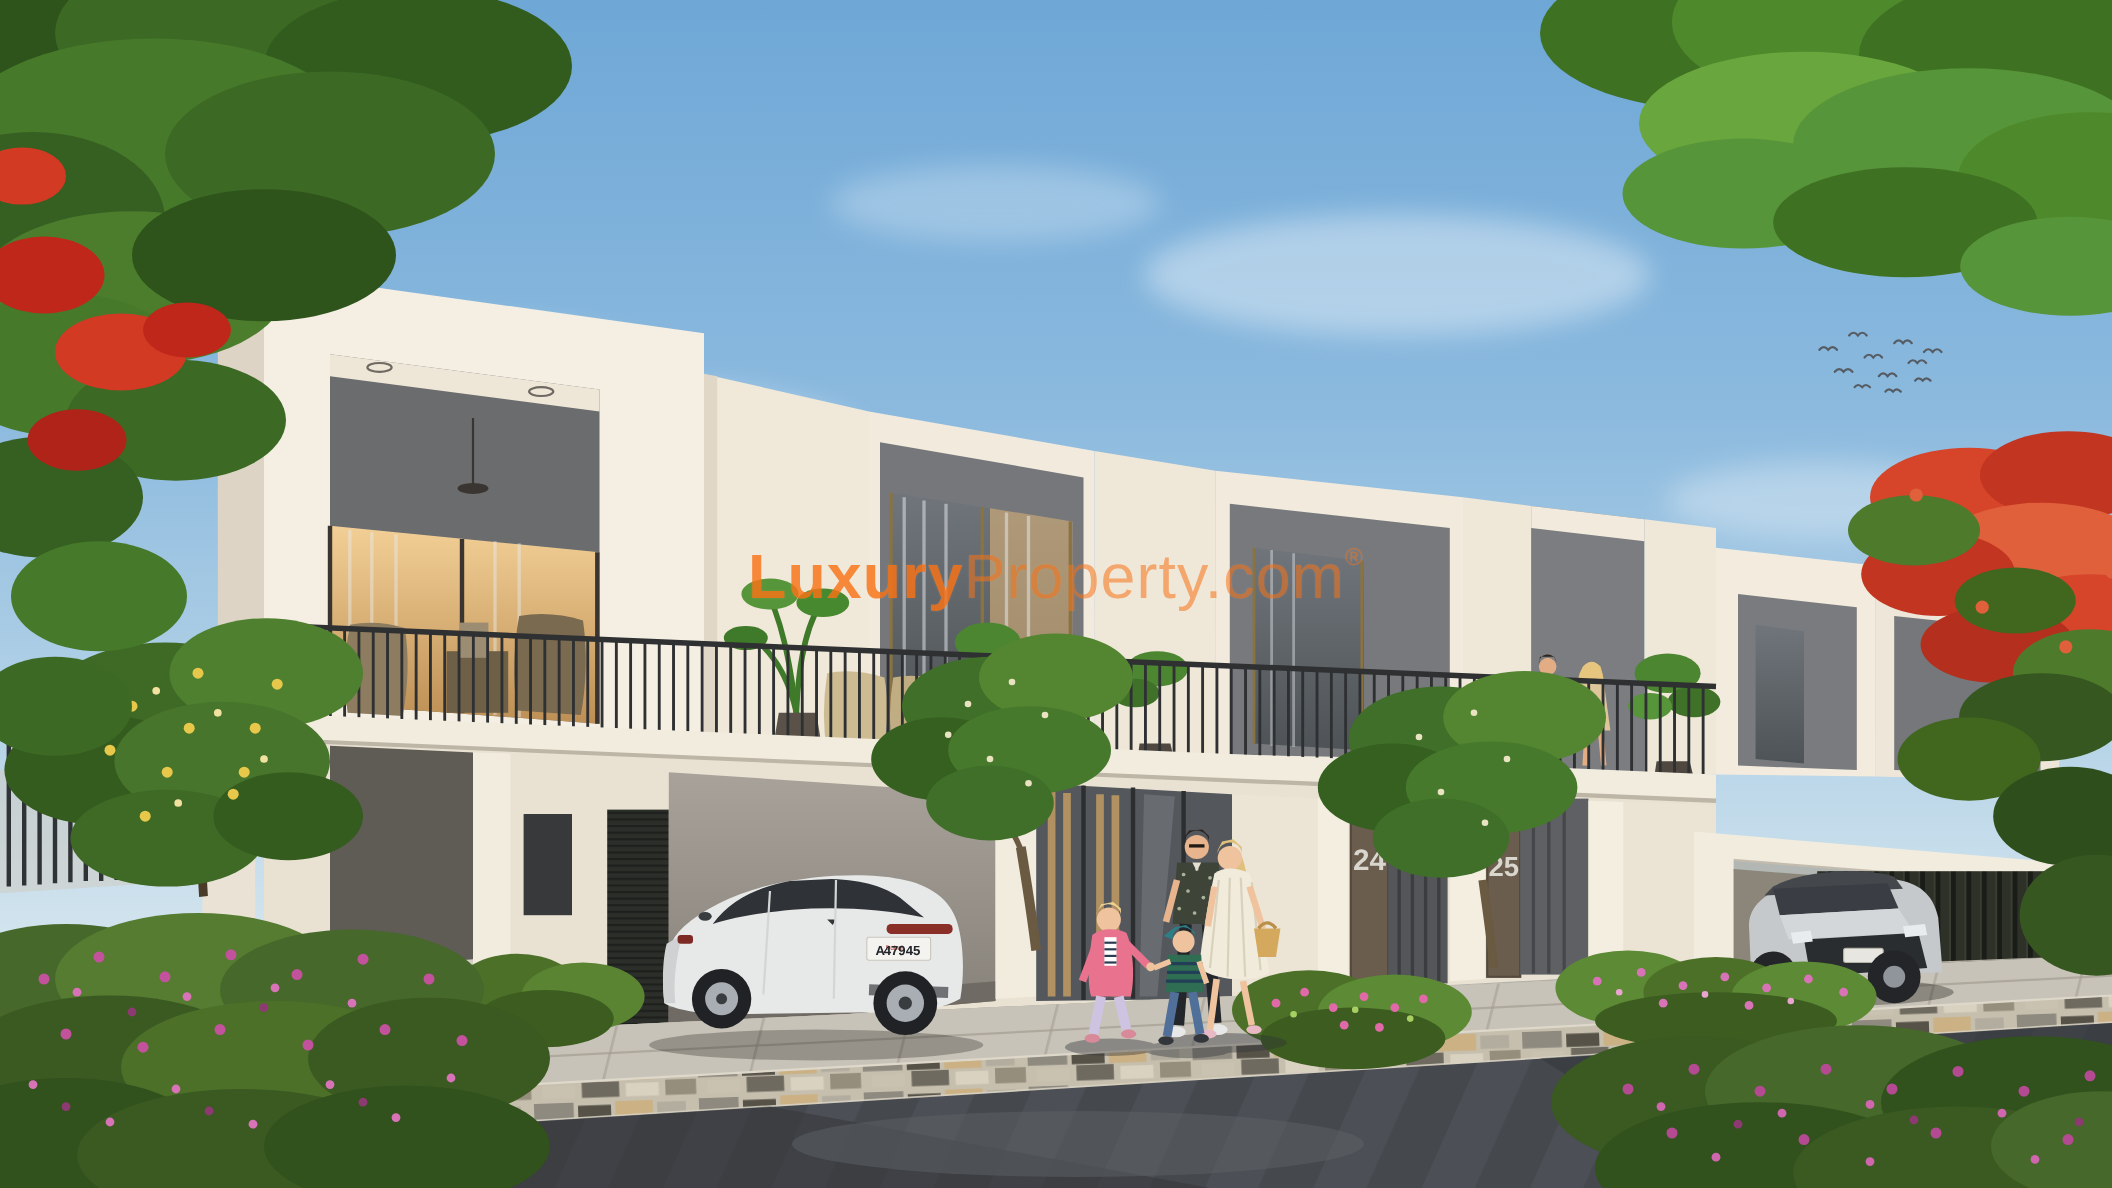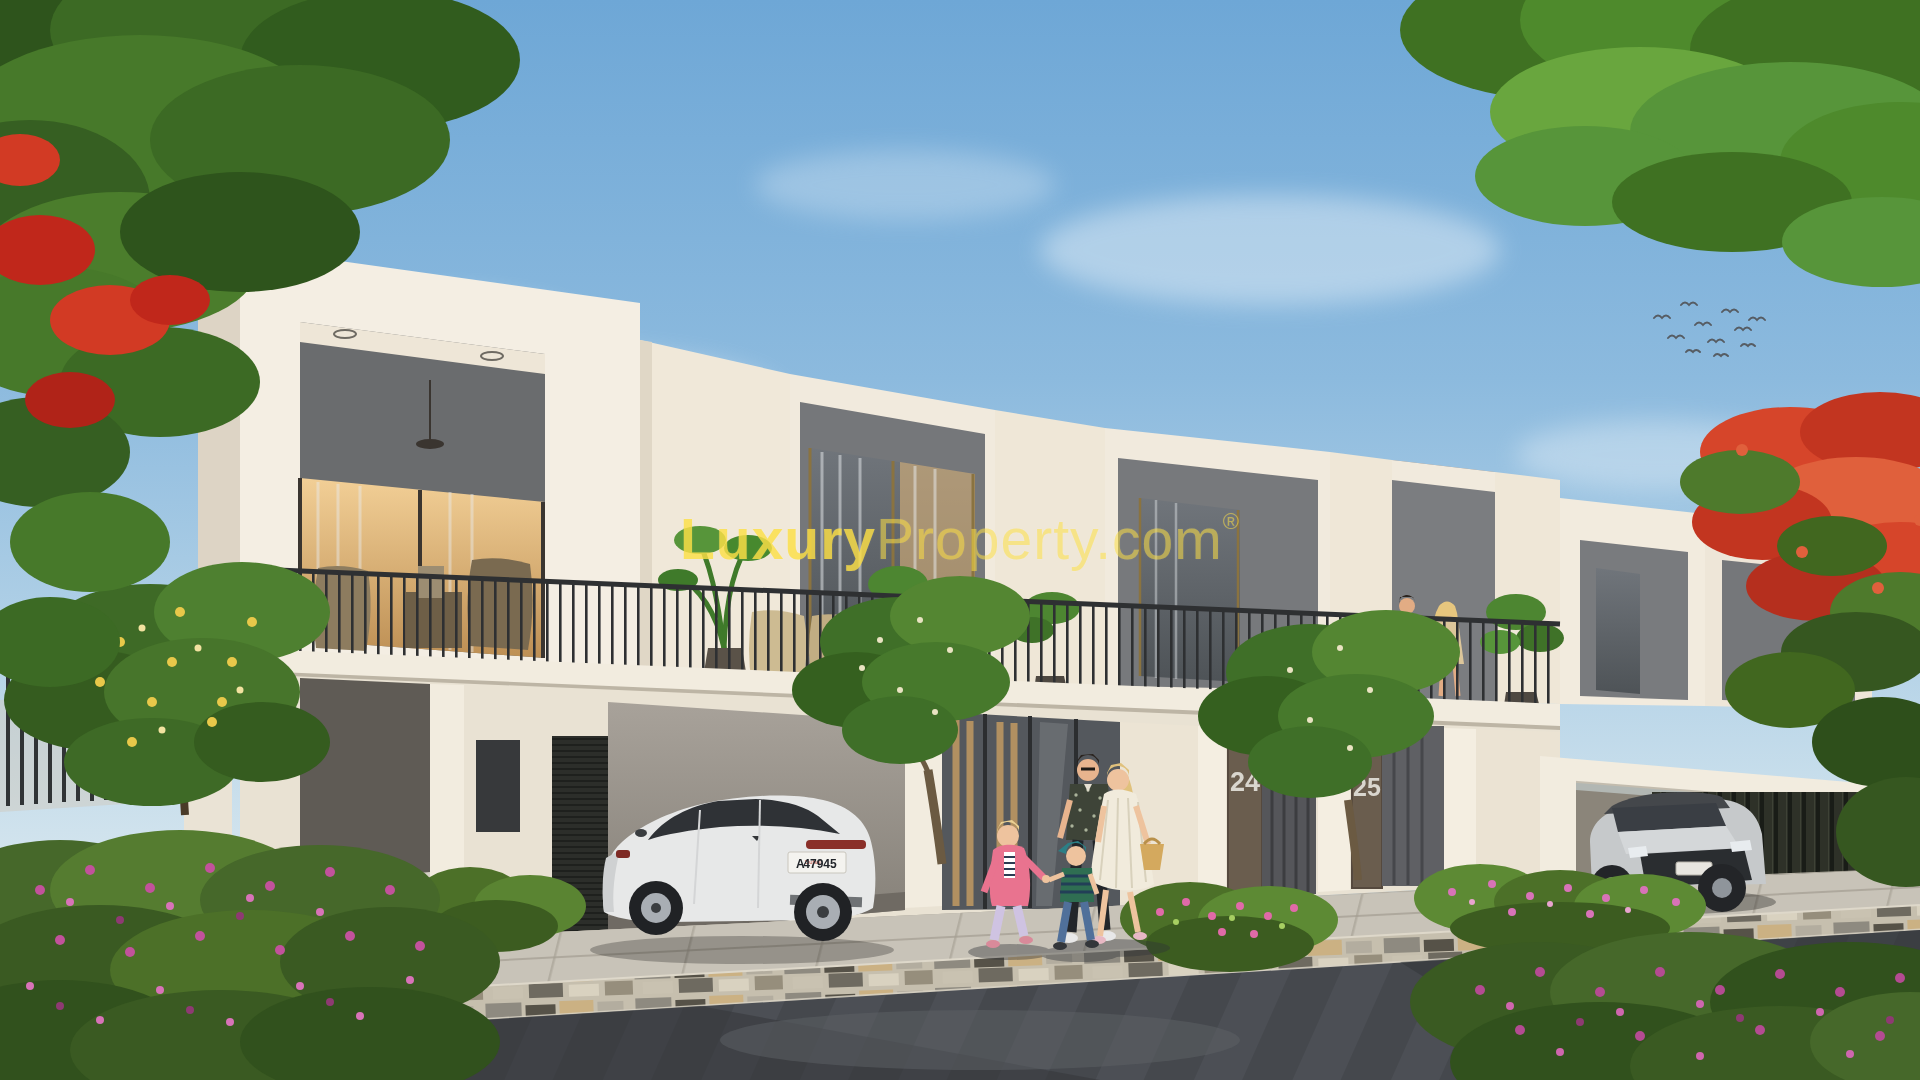"LuxuryProperty.com®" .watermark { color: #fde047 -> #f97316; top: 506px -> 492px }
